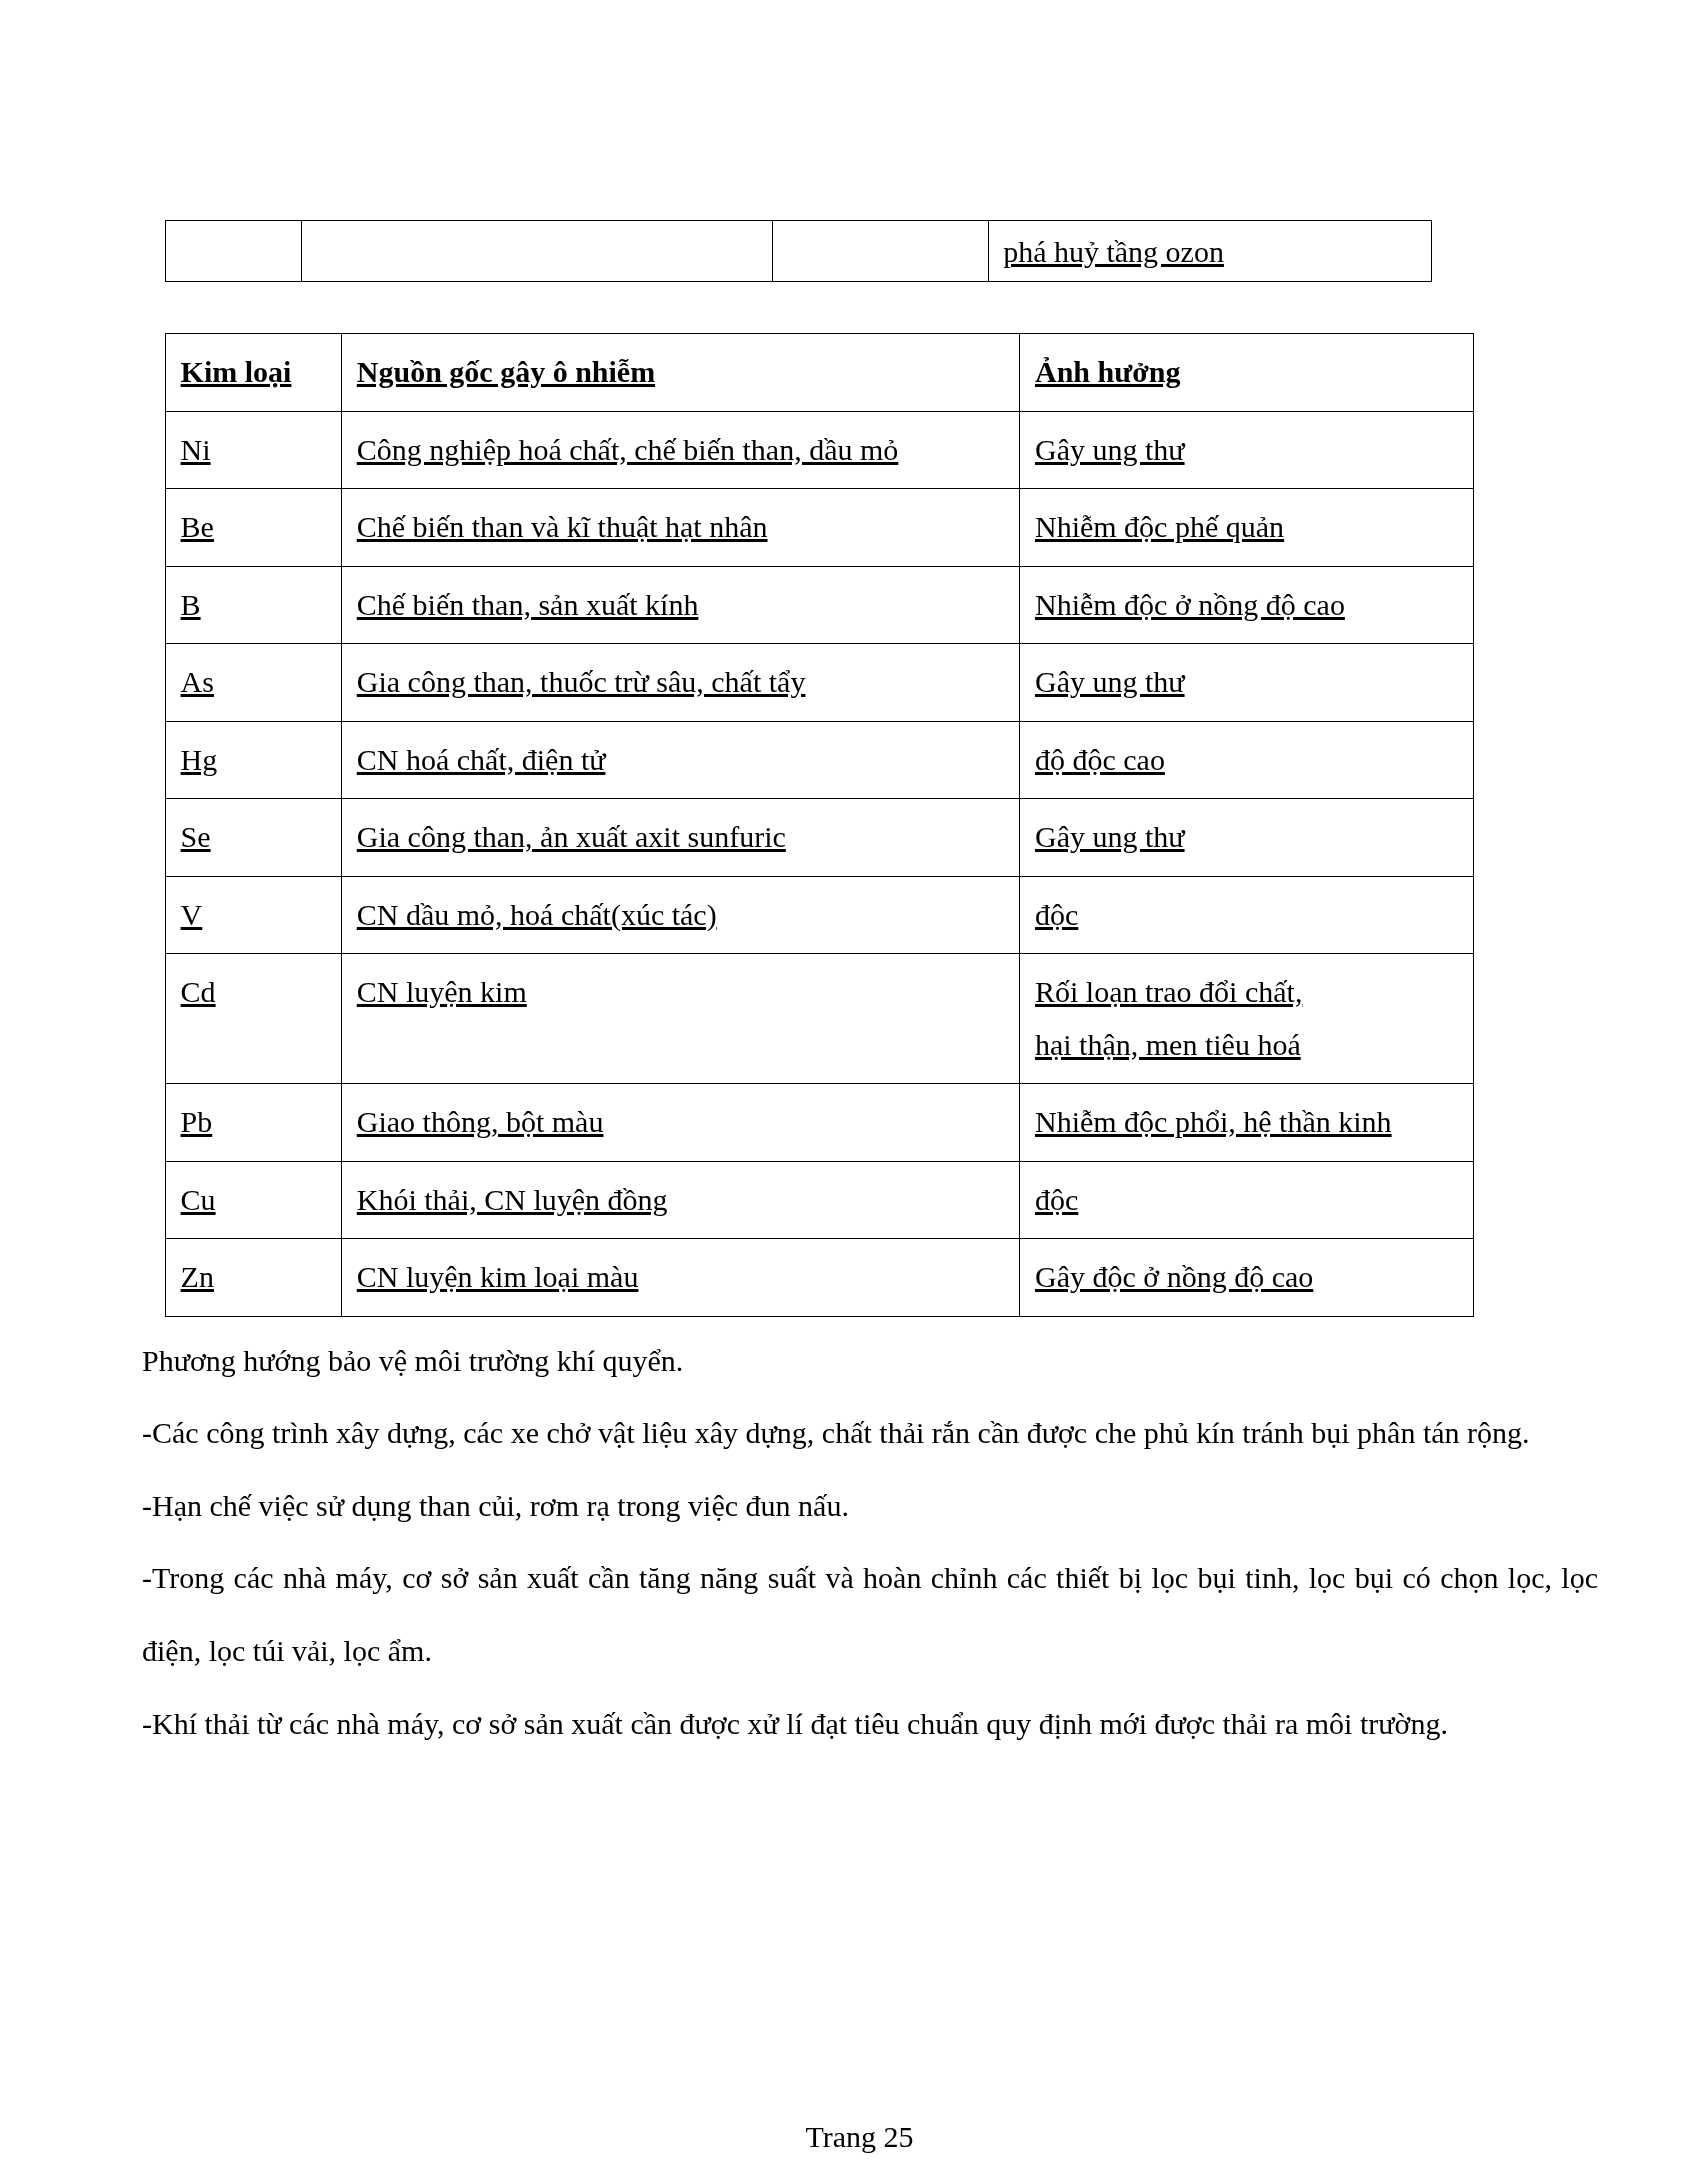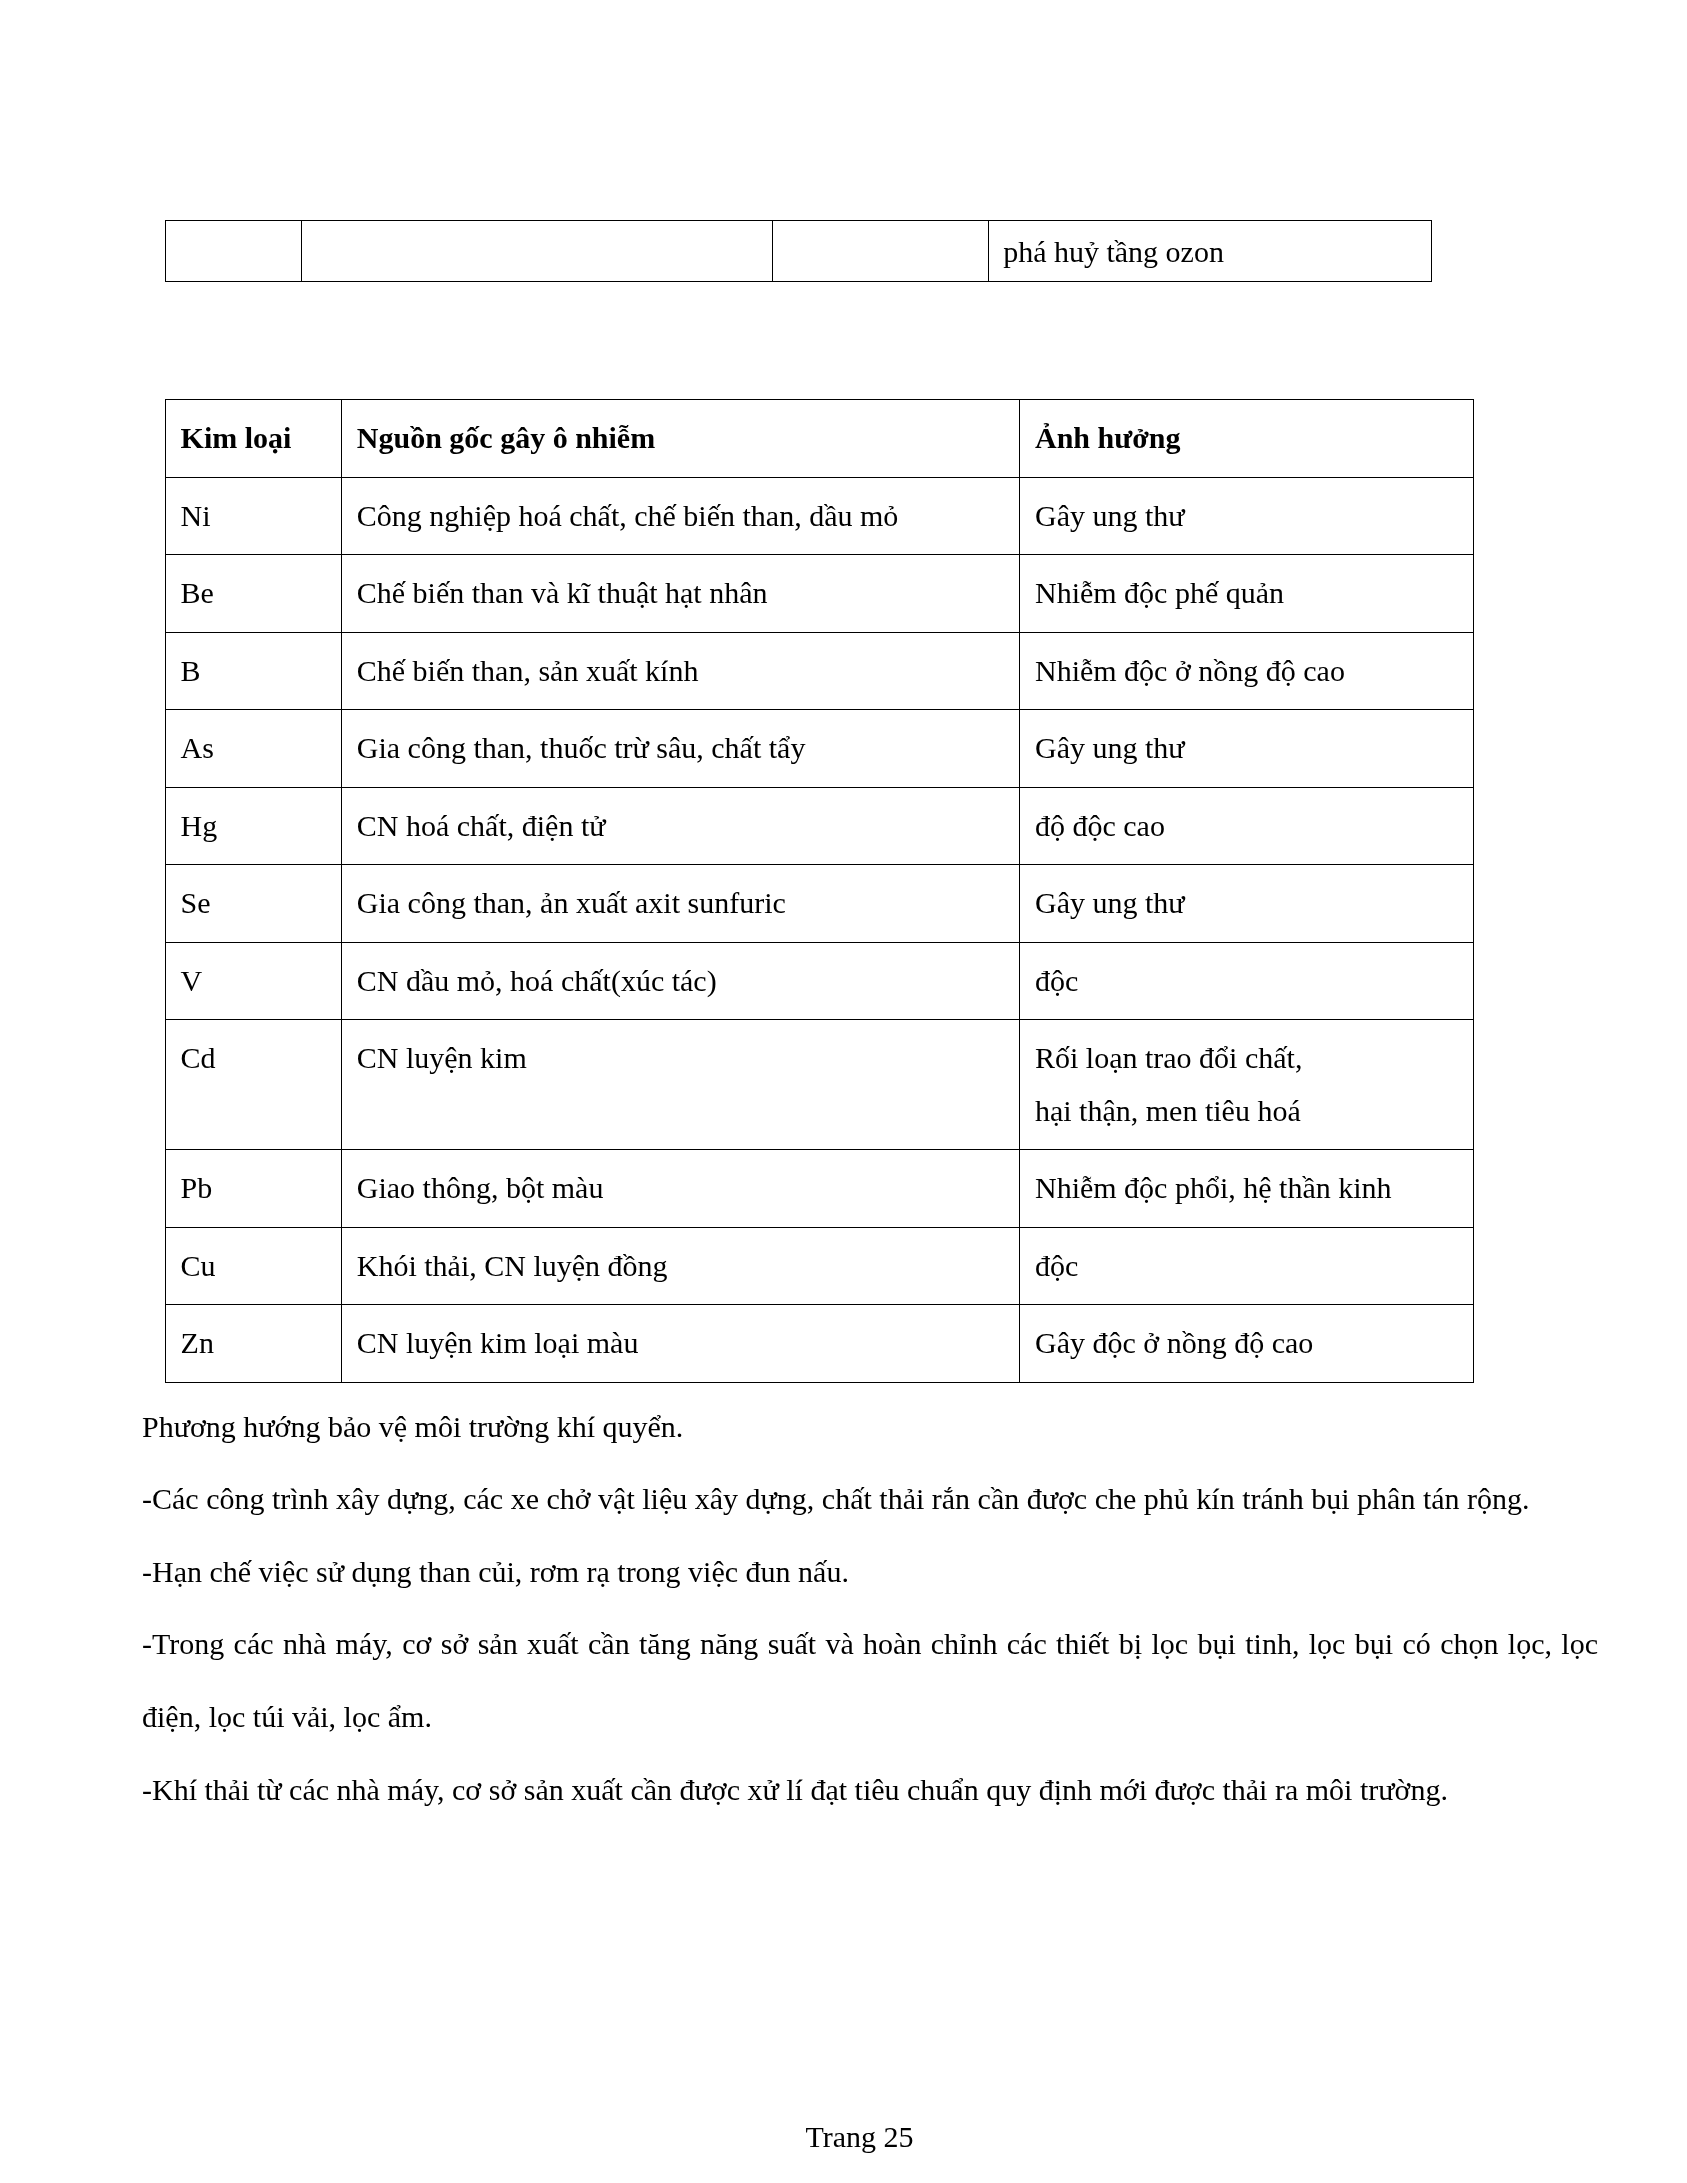"phá huỷ tầng ozon" td, th { text-decoration: none -> underline }
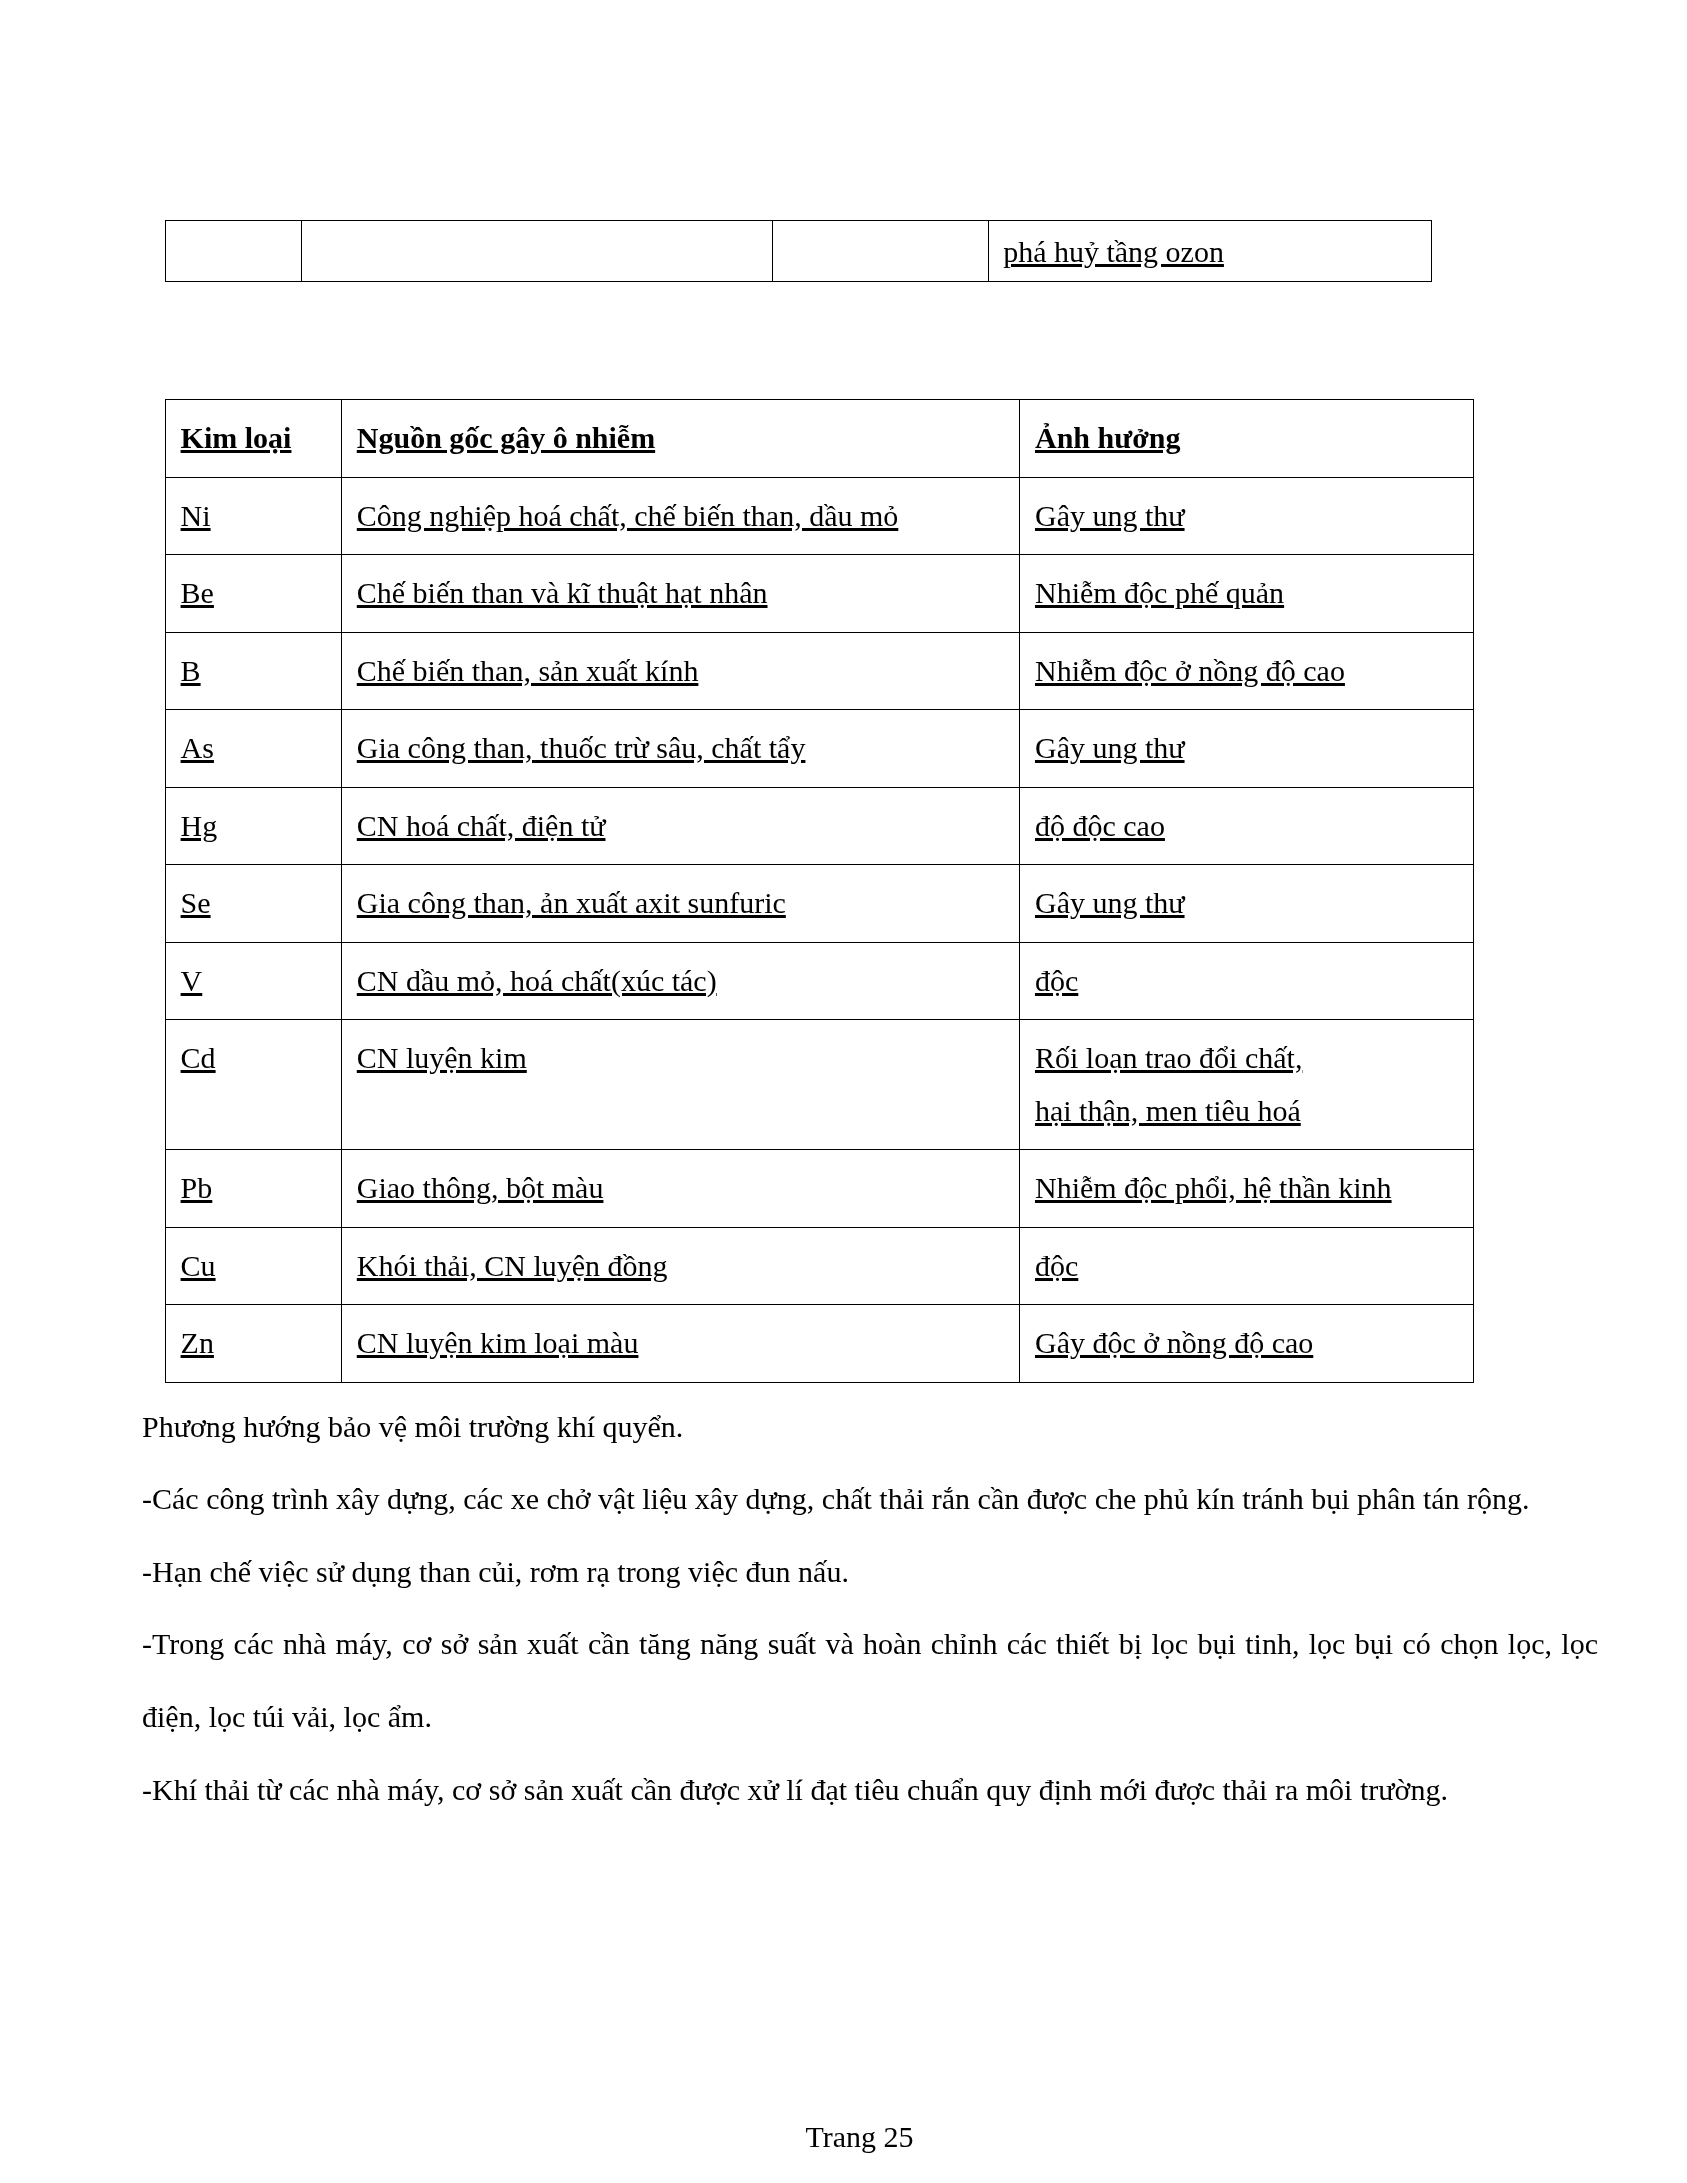"Kim loại" table.metal { margin-top: 117px -> 51px }
